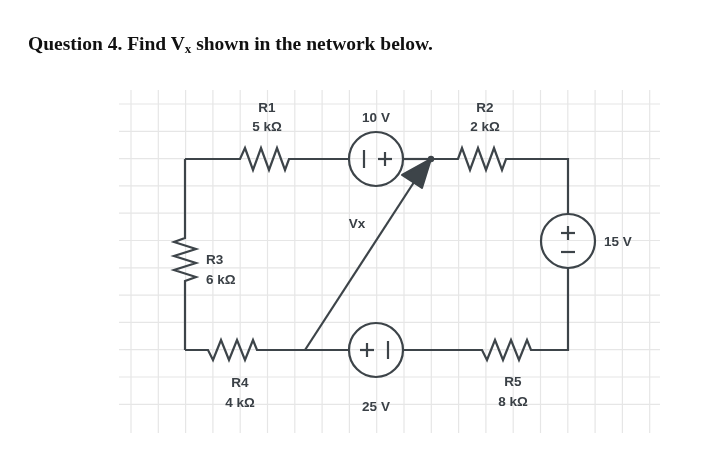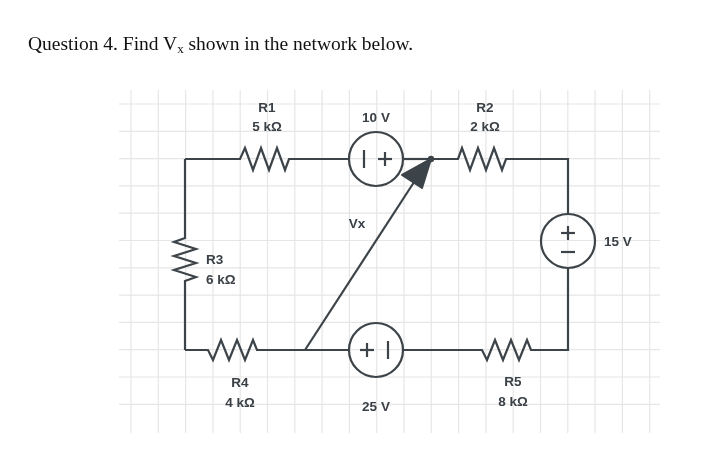"Question 4. Find Vx shown" .question { font-weight: normal -> bold }
